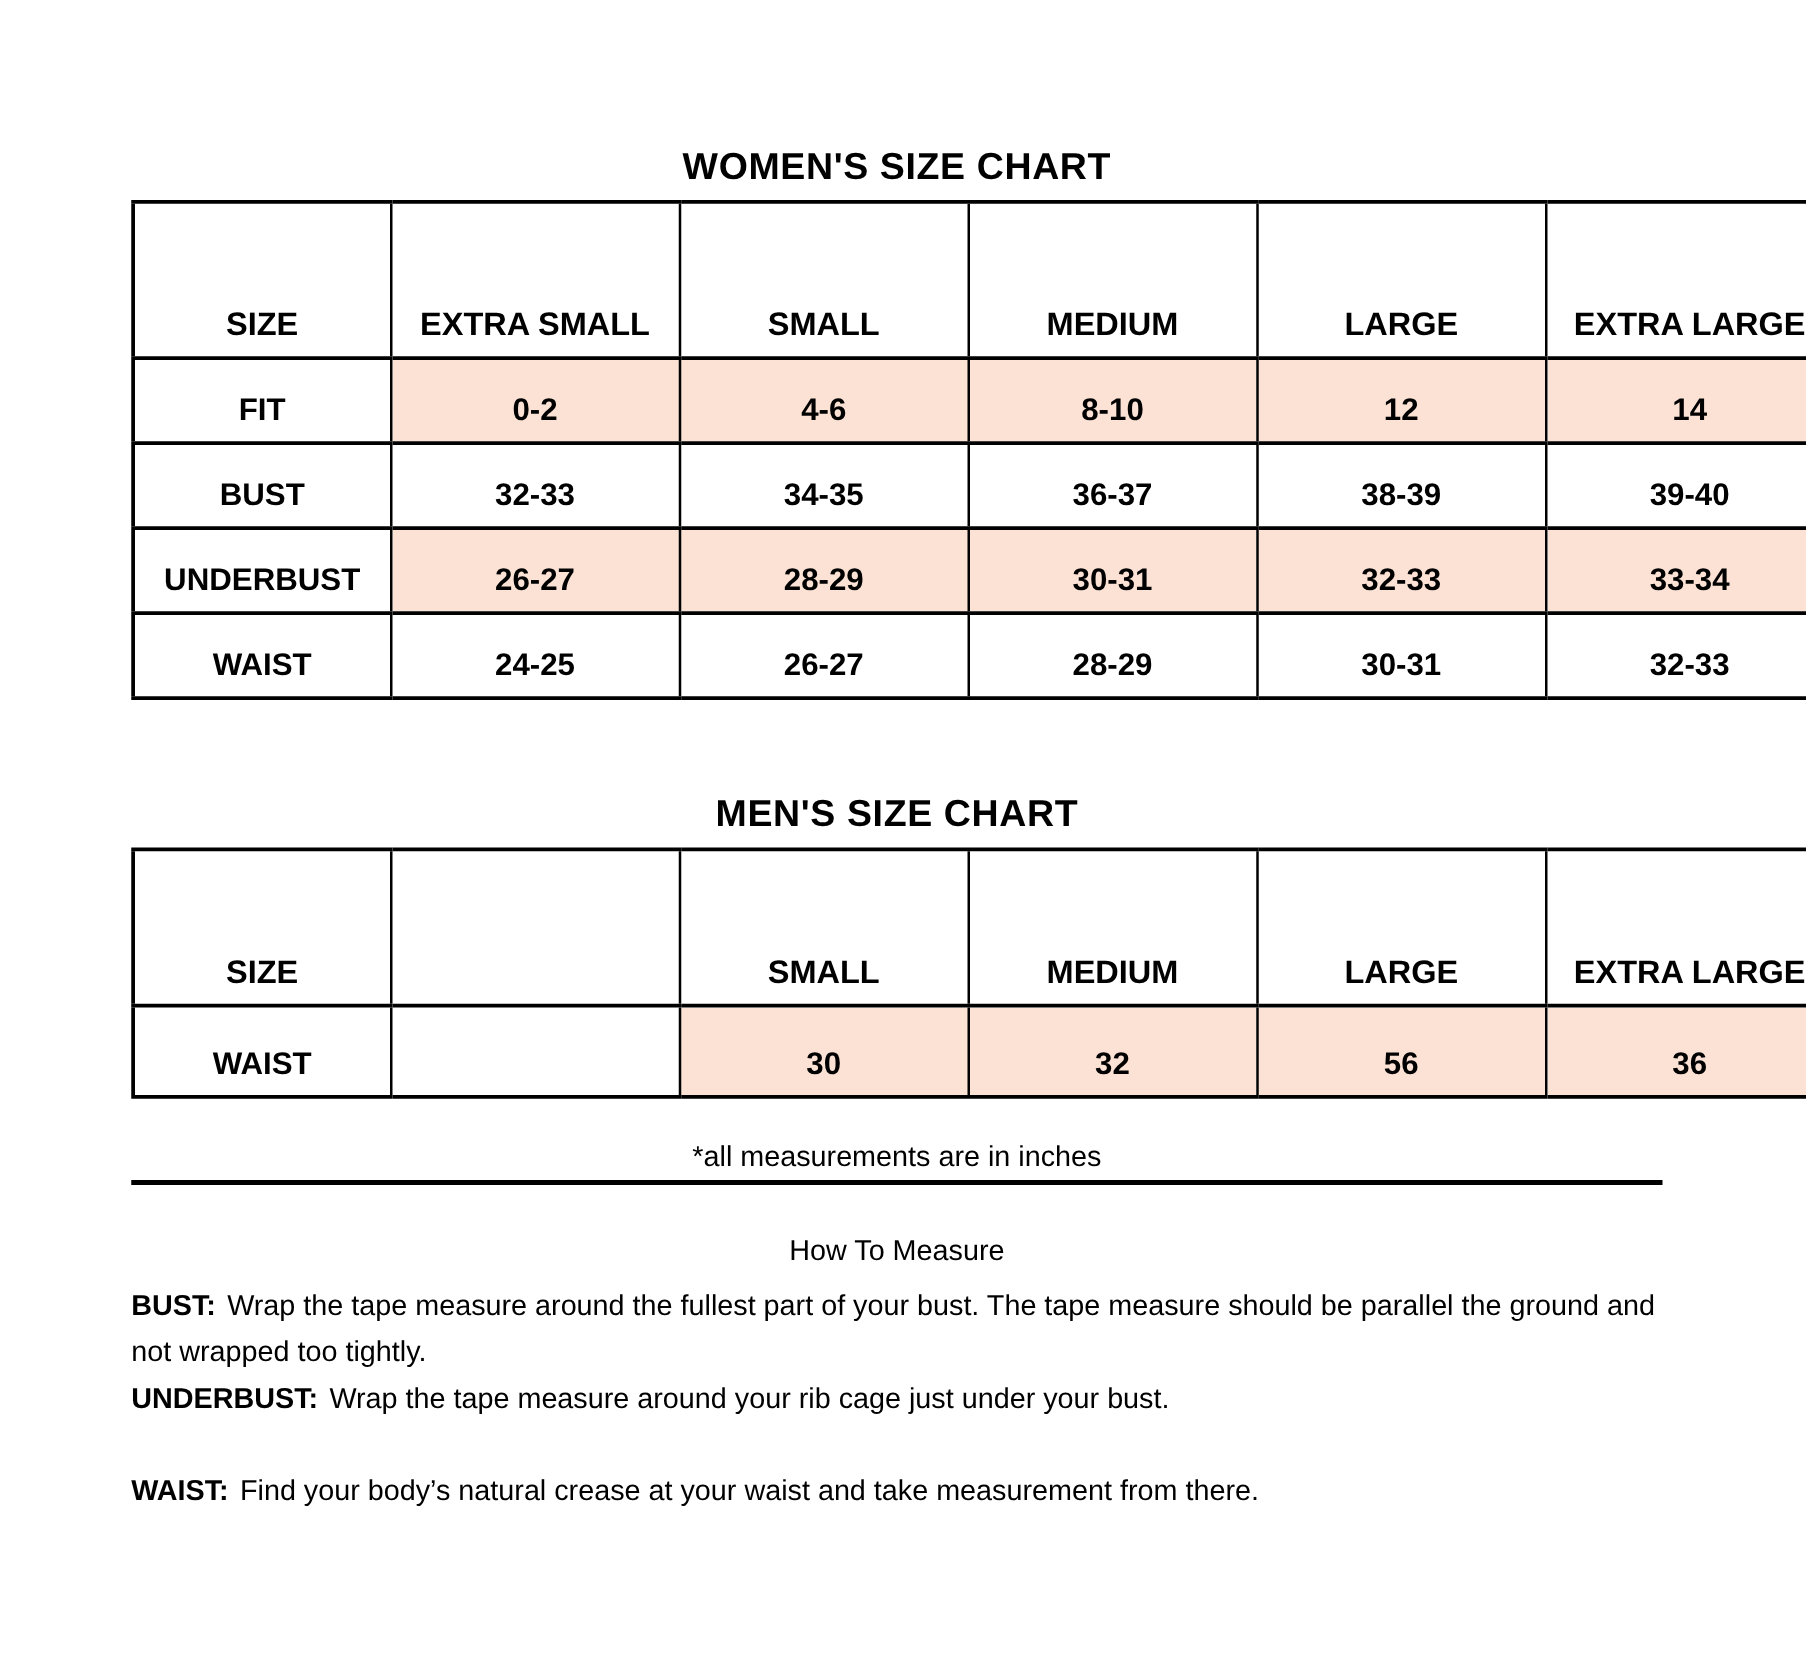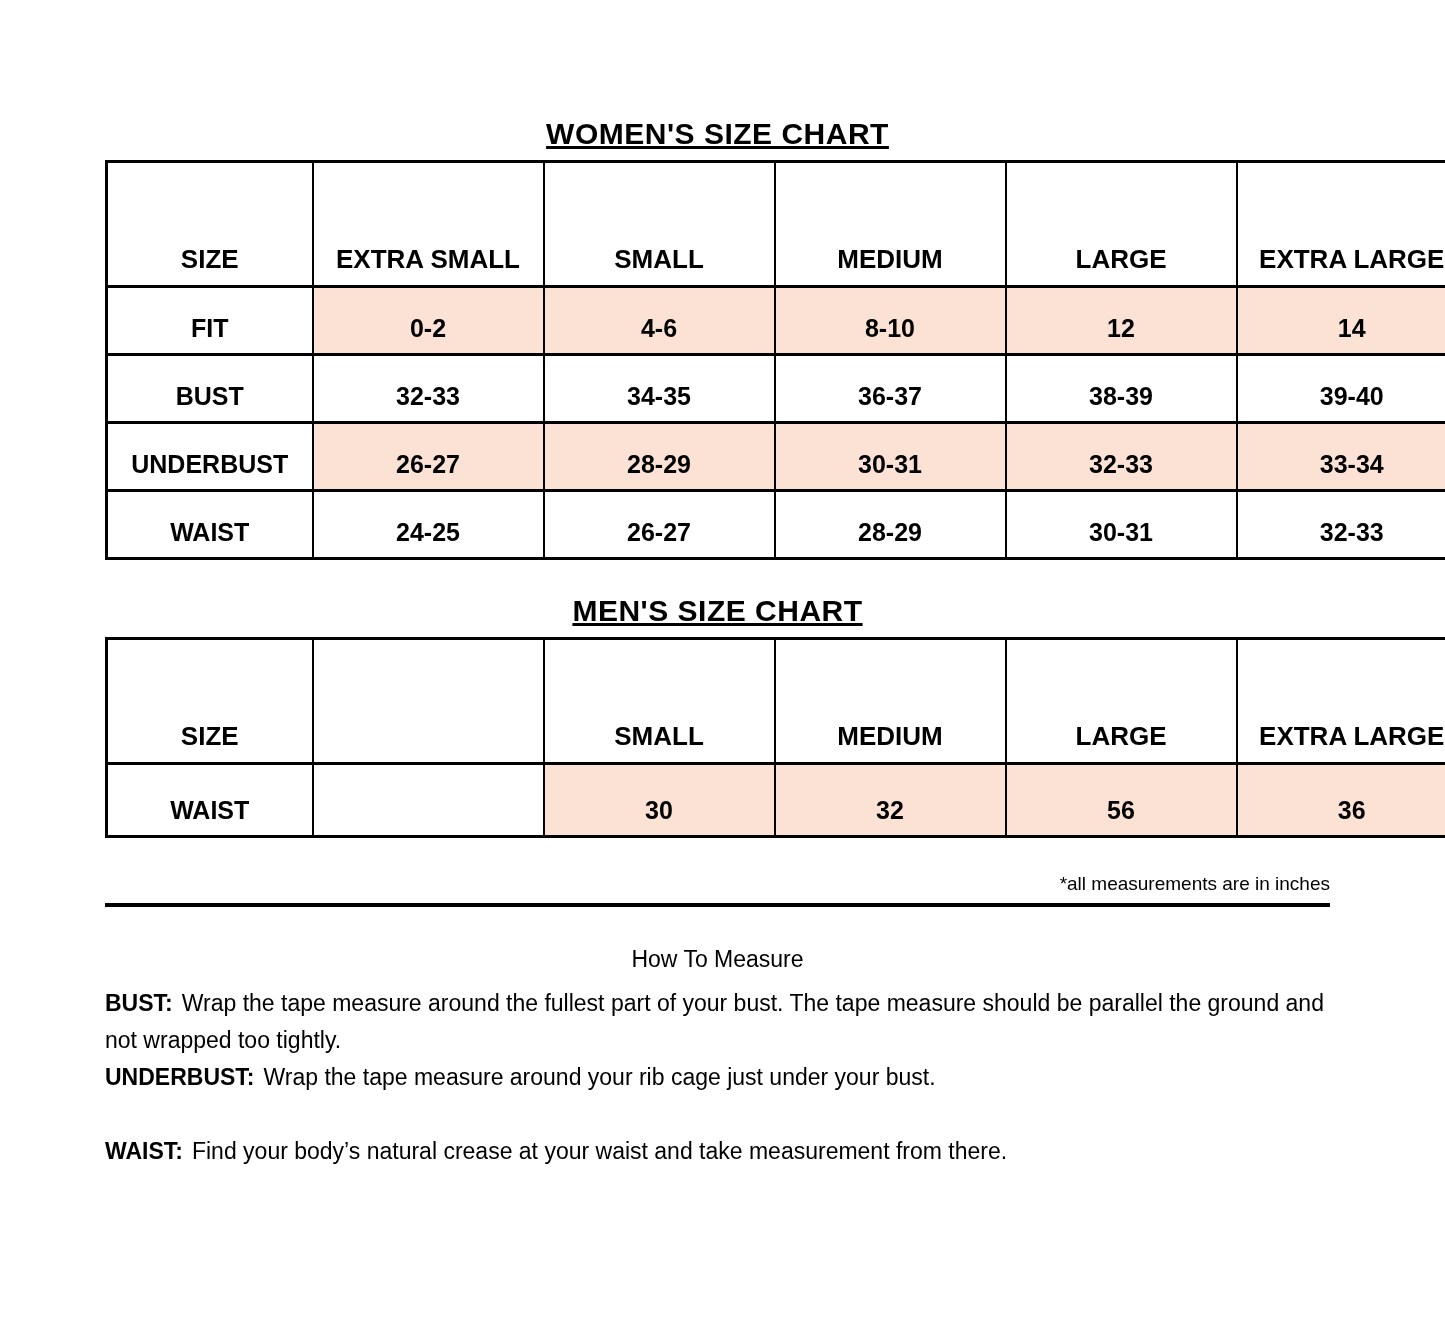"WOMEN'S SIZE CHART" .chart-title { text-decoration: underline -> none }
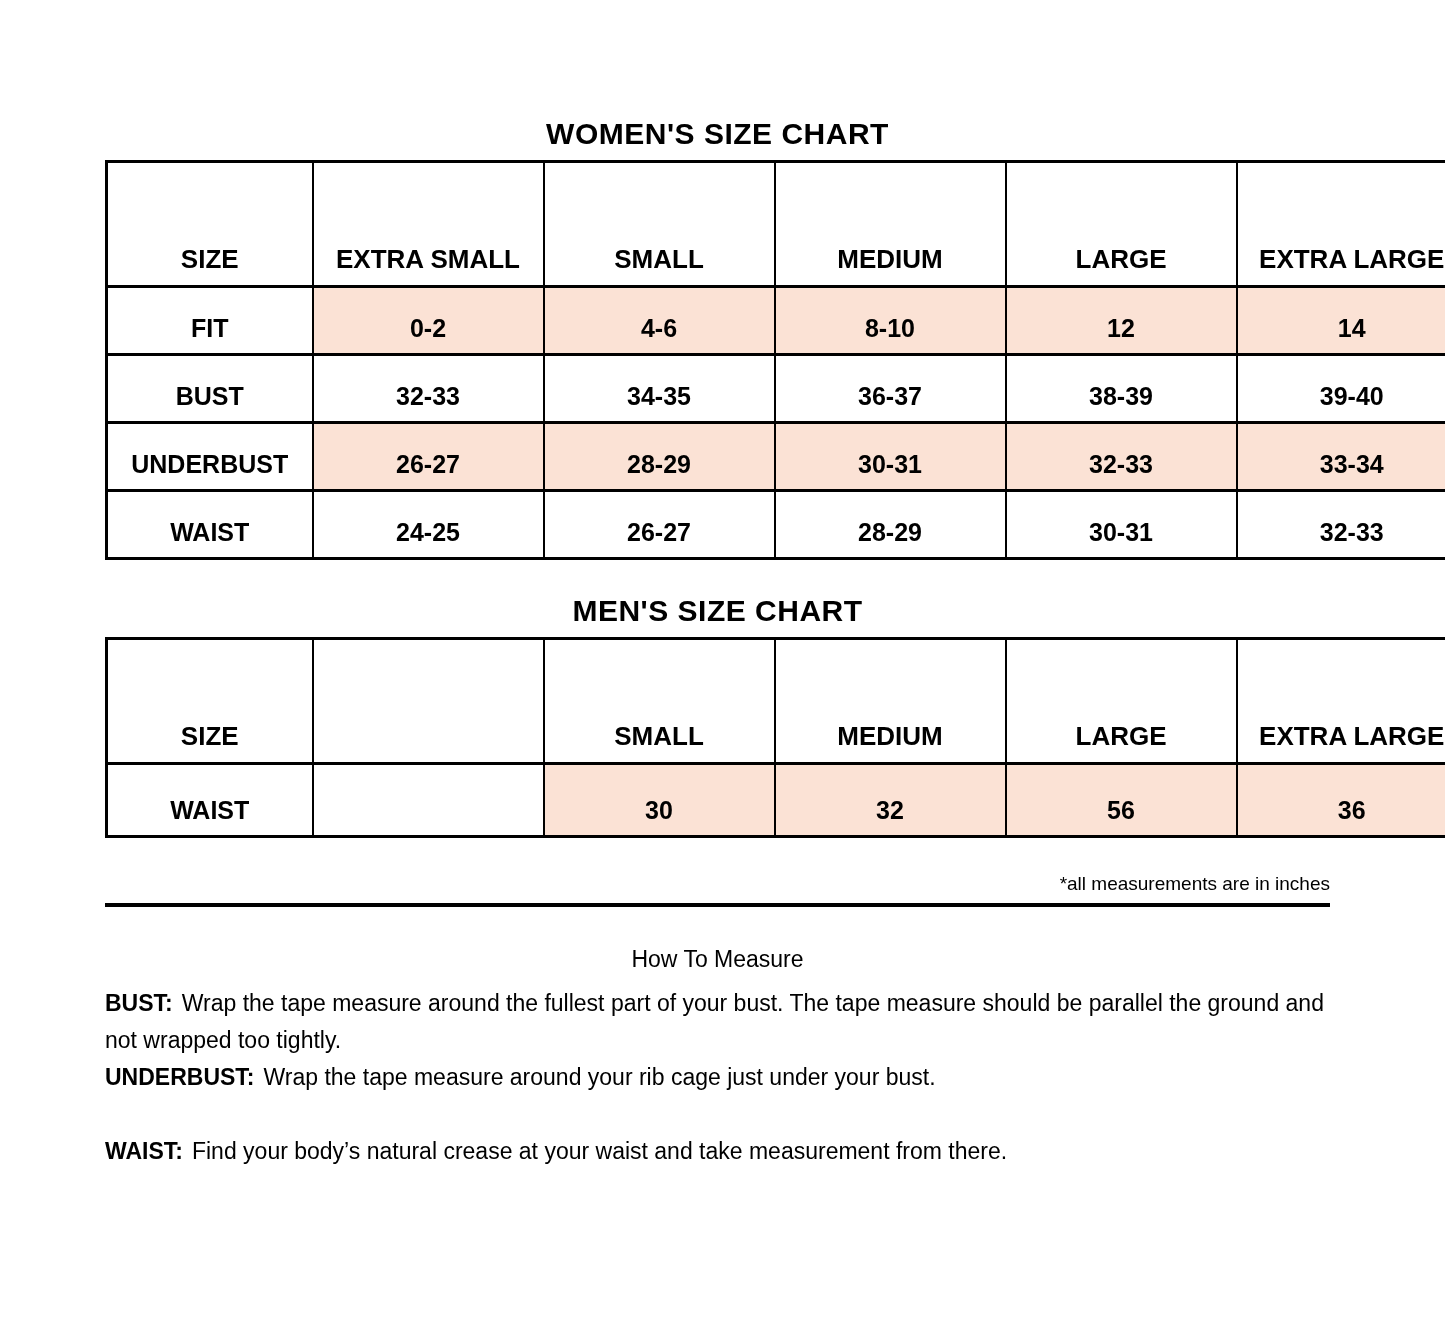"MEN'S SIZE CHART" .chart-title.men { margin-top: 33px -> 74px }
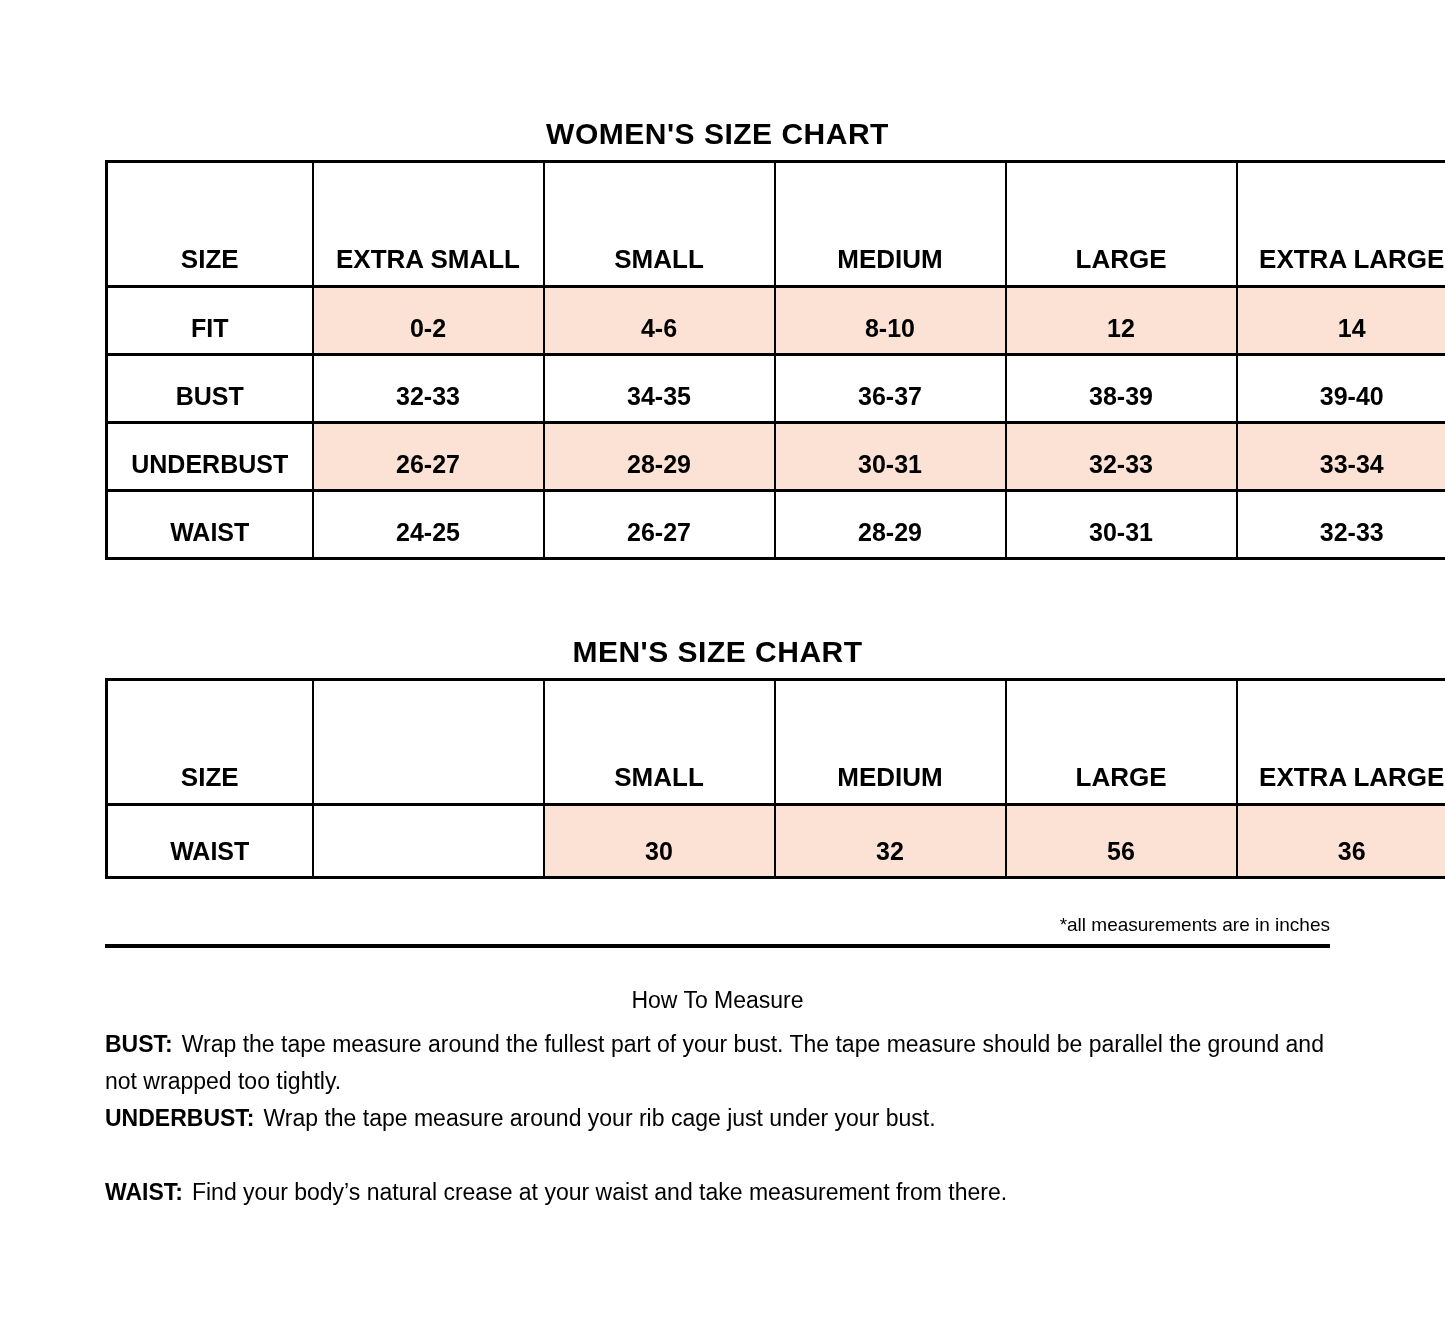"*all measurements are in inches" .footnote { font-size: 19px -> 23px; text-align: right -> center }
